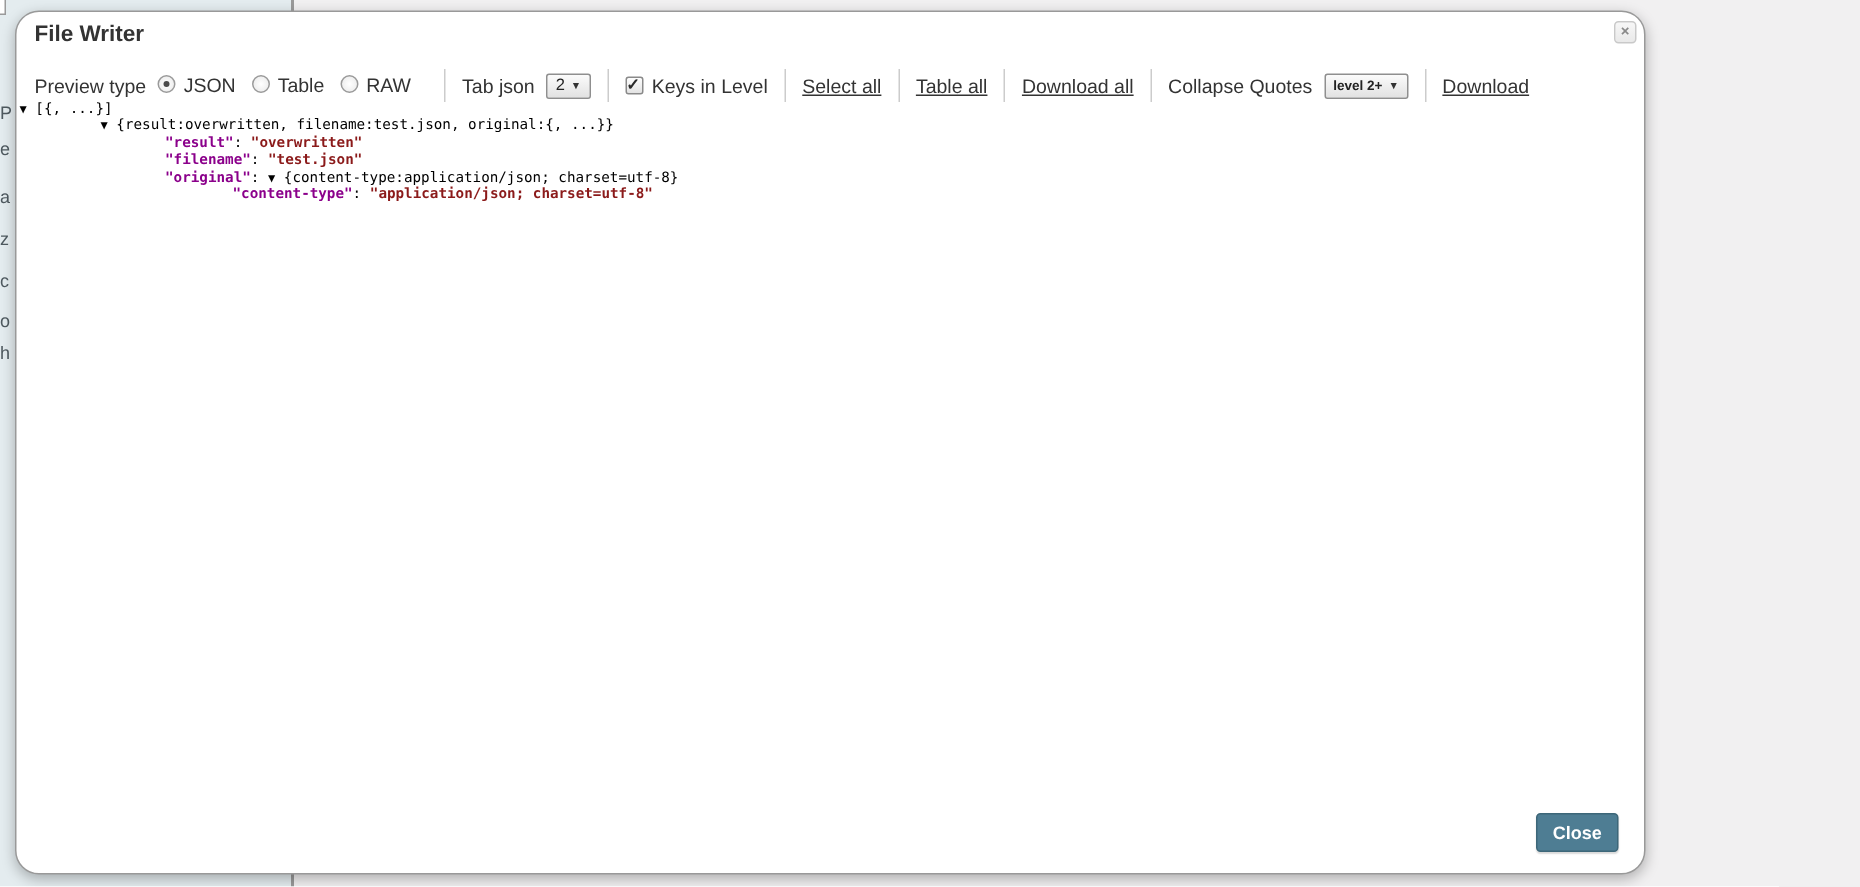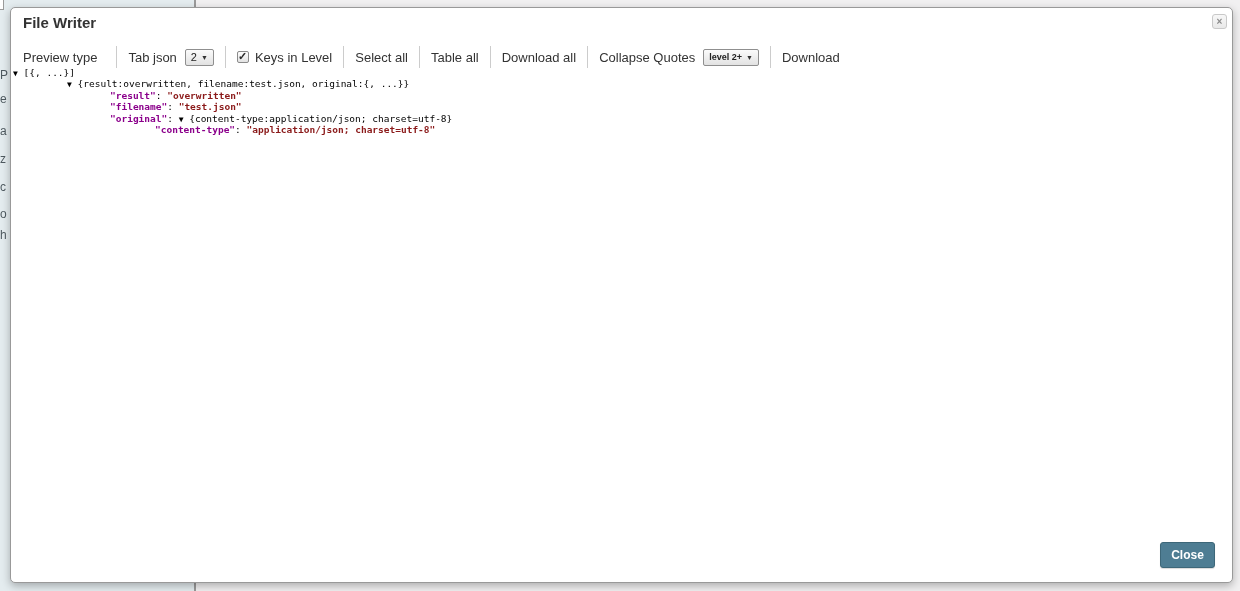"File Writer" .modal { border-radius: 5px -> 16px; width: 1223px -> 1087px }
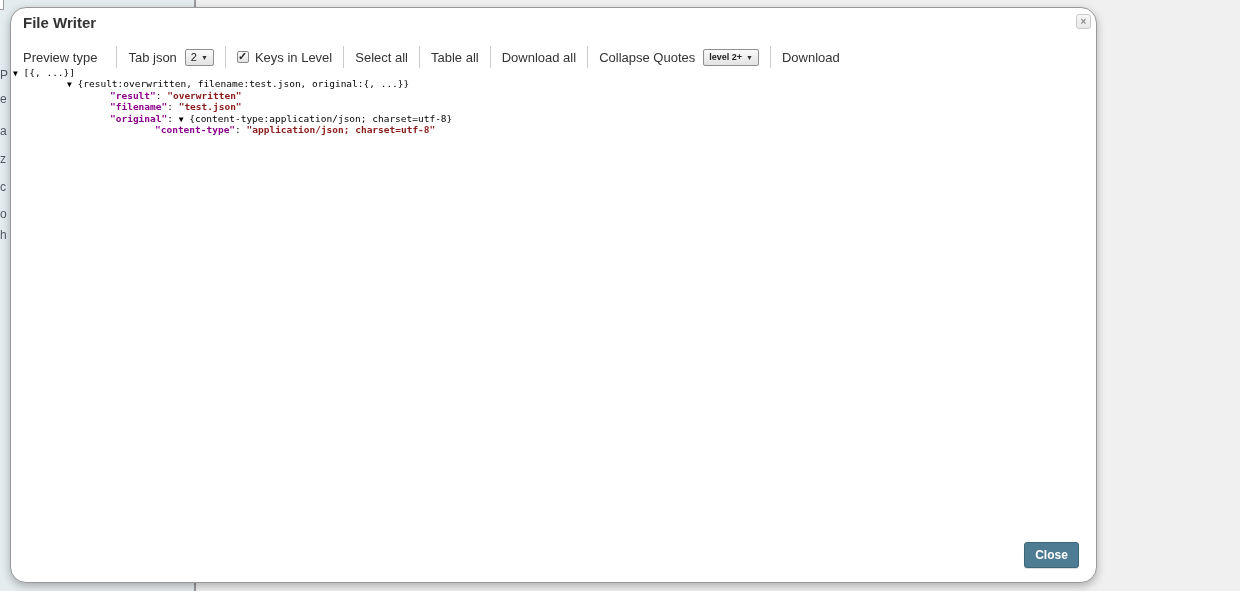"JSON" span { html: none -> <span><span> <span></span> <span>JSON</span> </span><span> <span></span> <span>Table</span> </span><span> <span></span> <span>RAW</span> </span></span> }
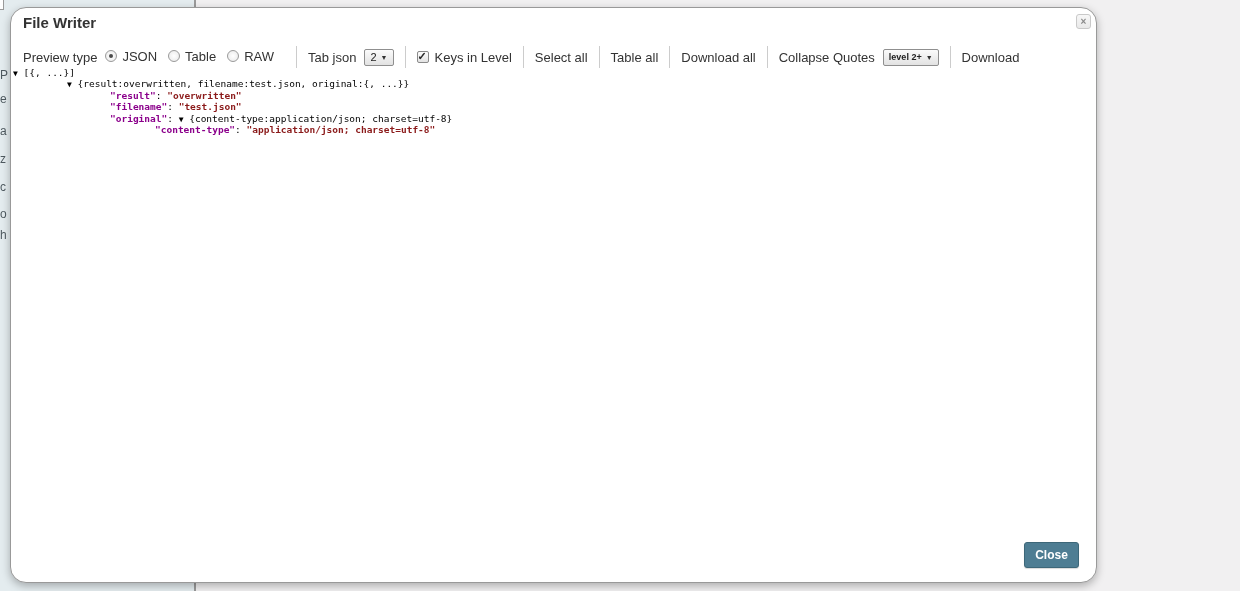"Select all" .tb-action { text-decoration: none -> underline }
